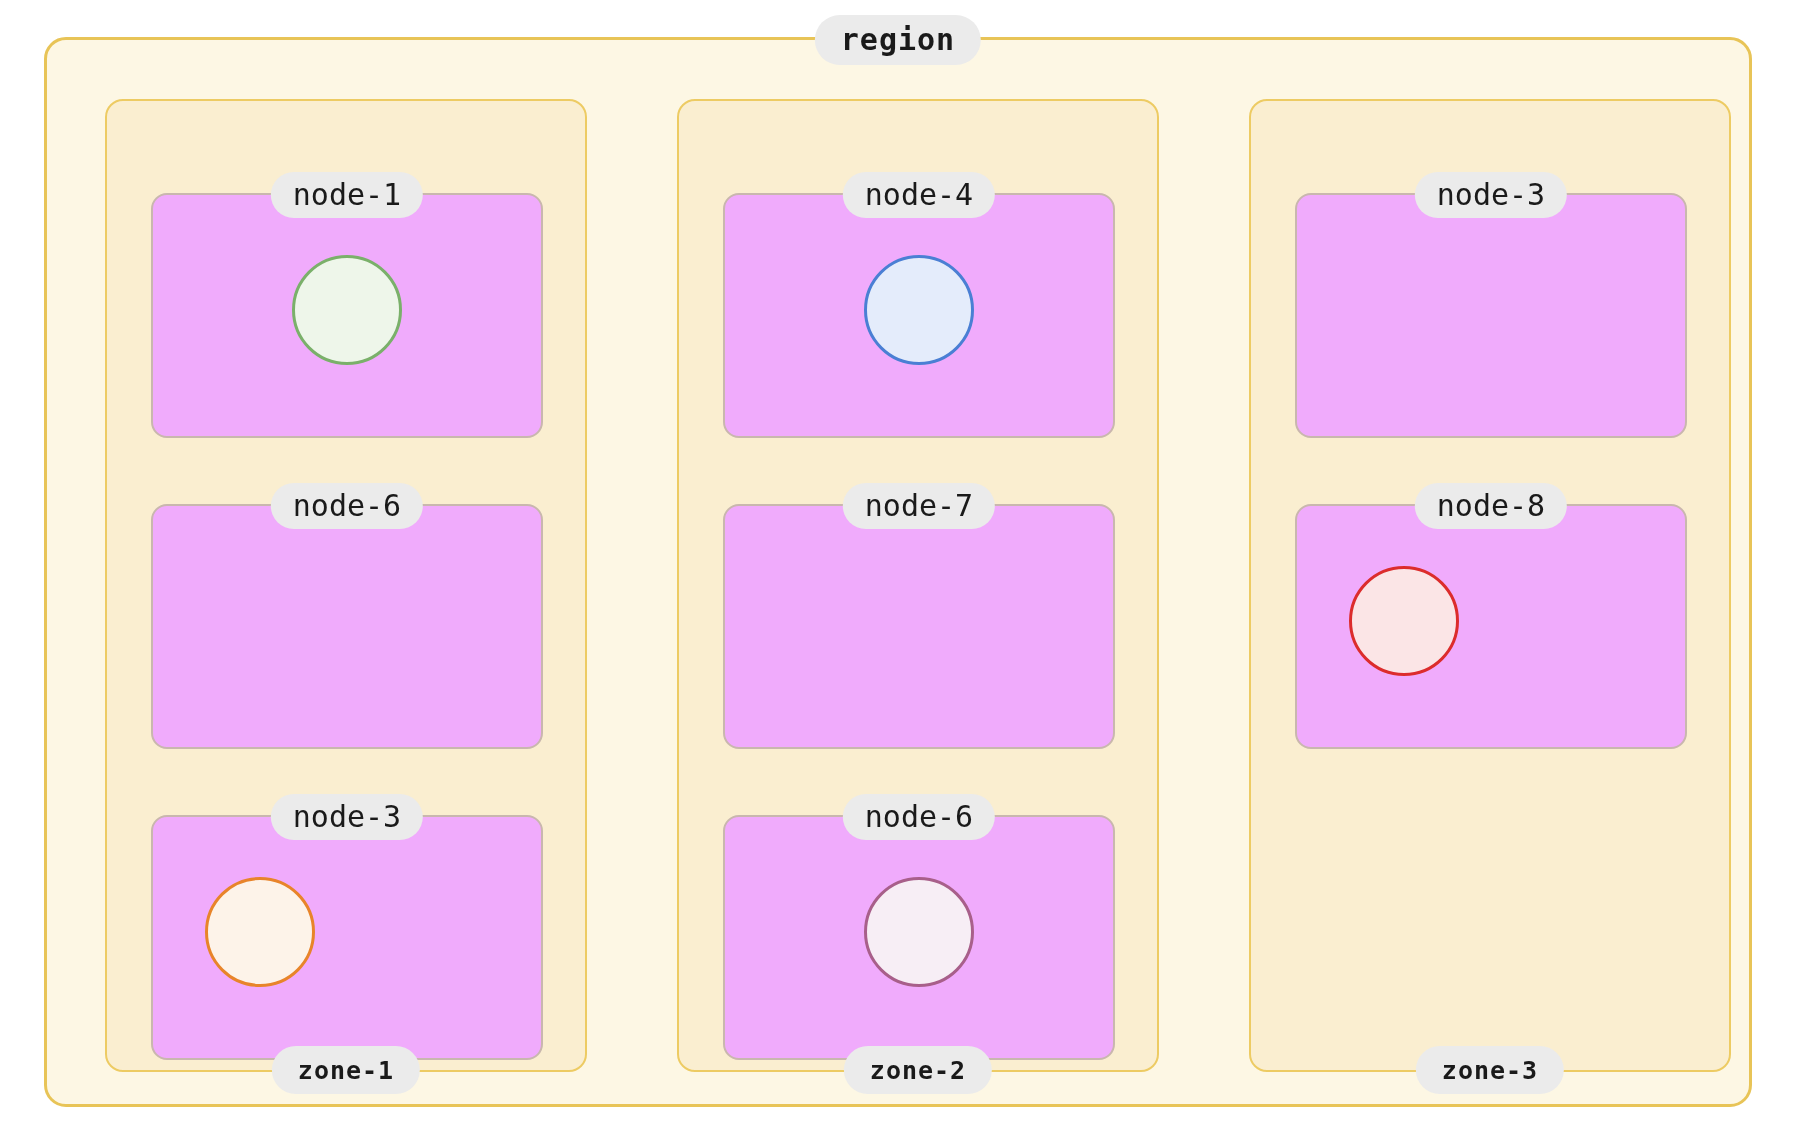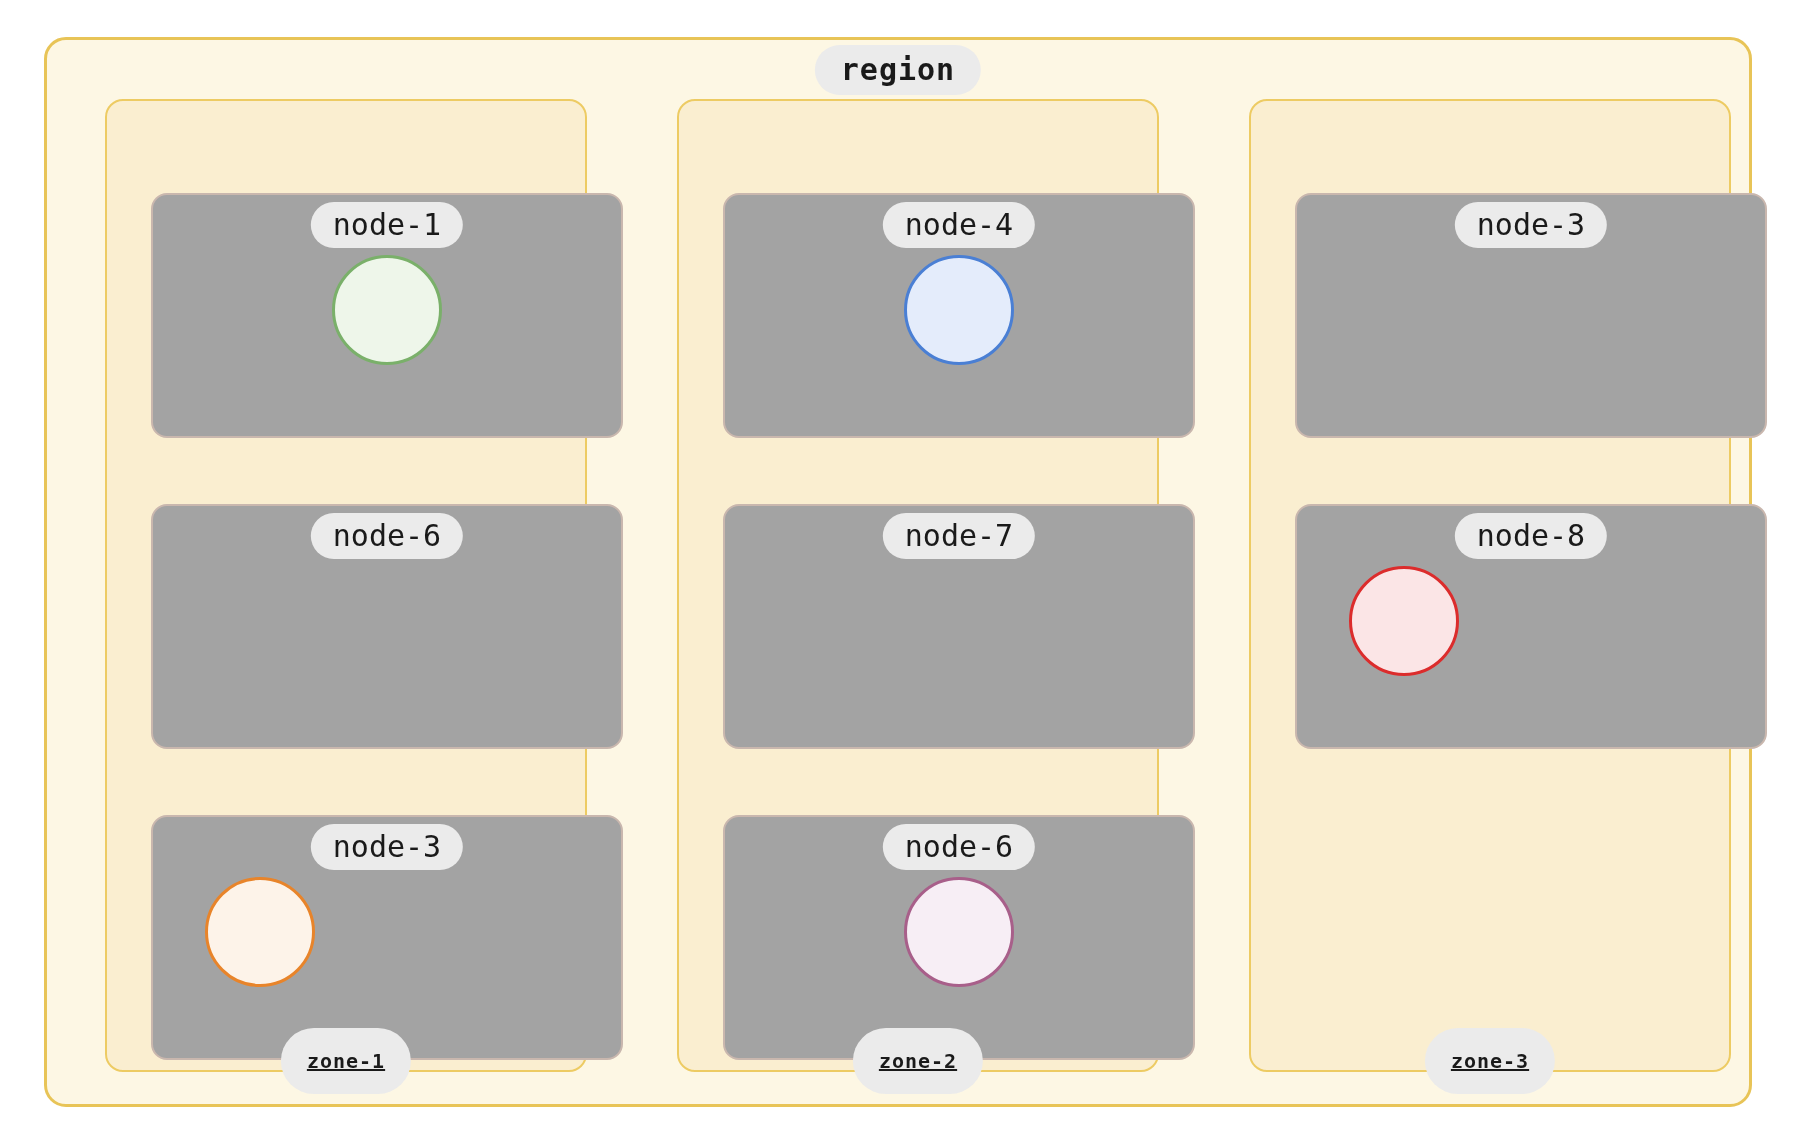"region" .label { margin-top: 30px -> none }
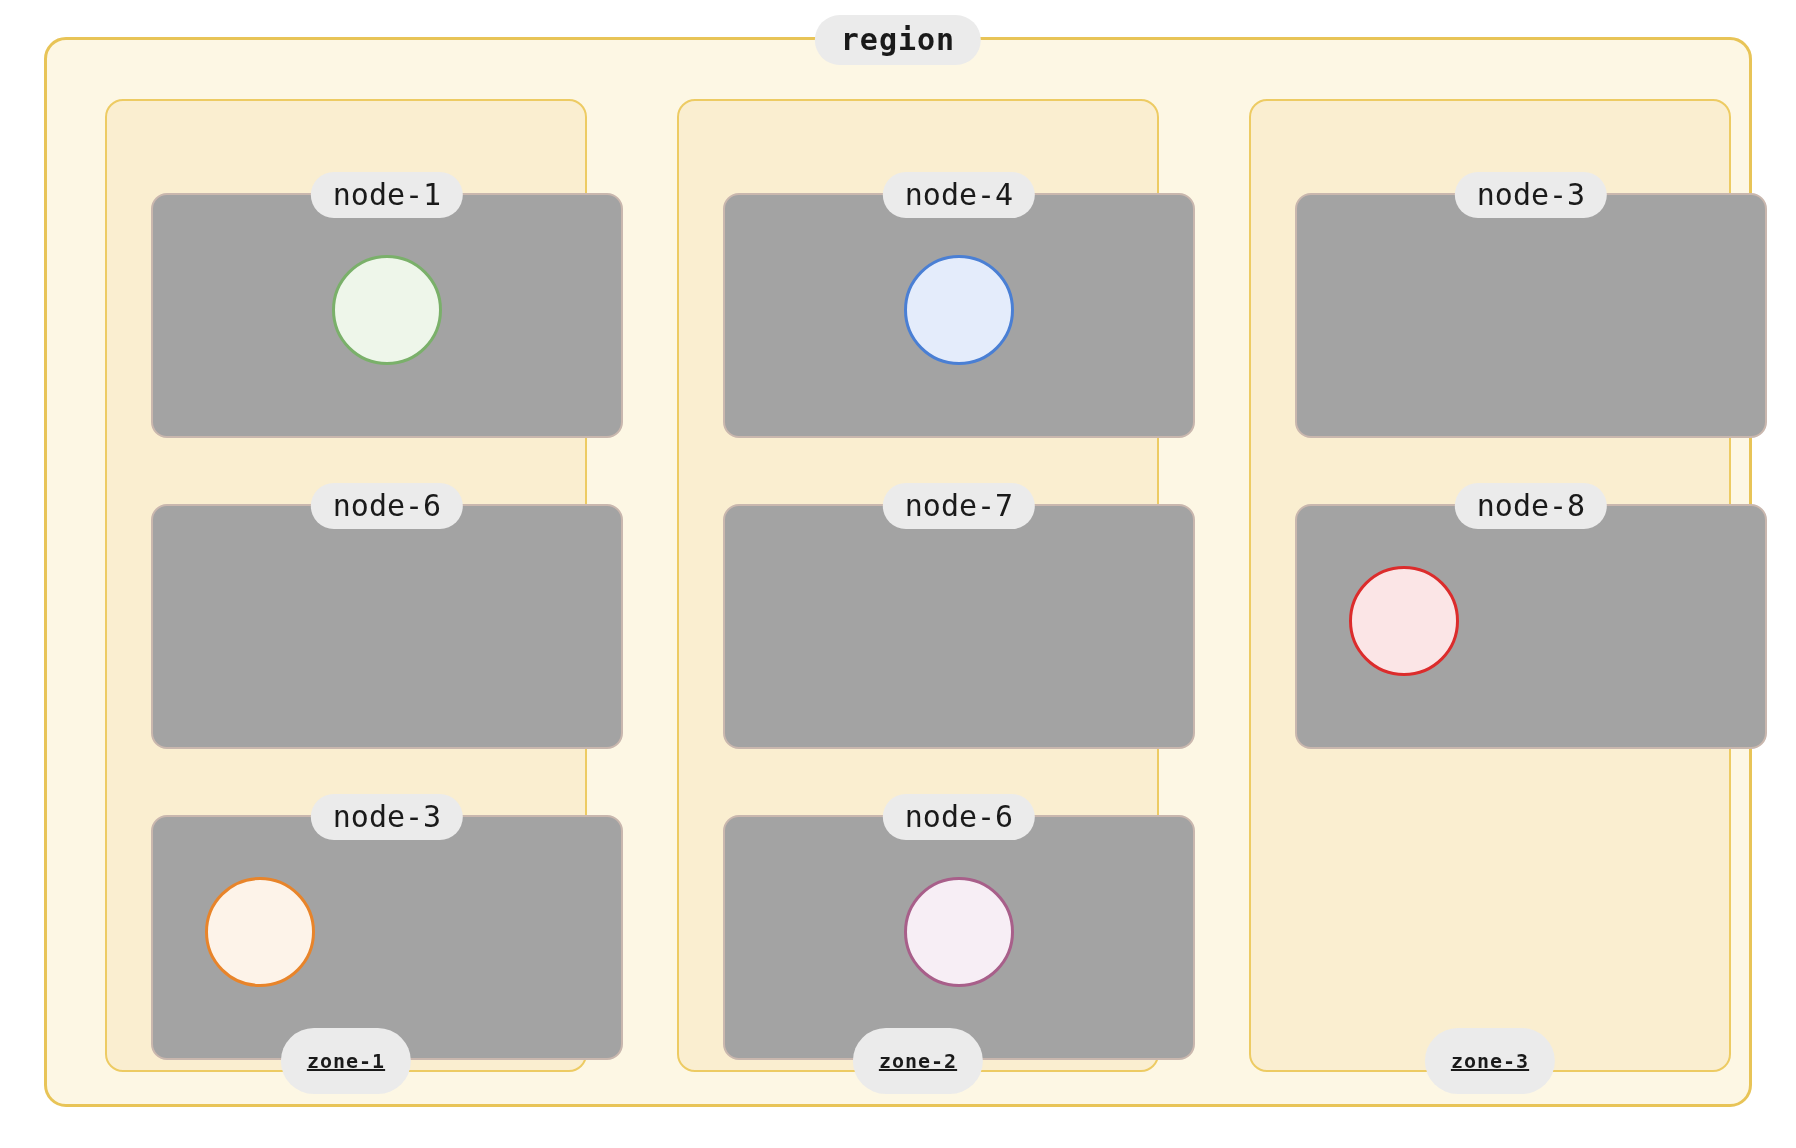"node-1" .node { background: #a3a3a3 -> #f0abfc; width: 472px -> 392px }
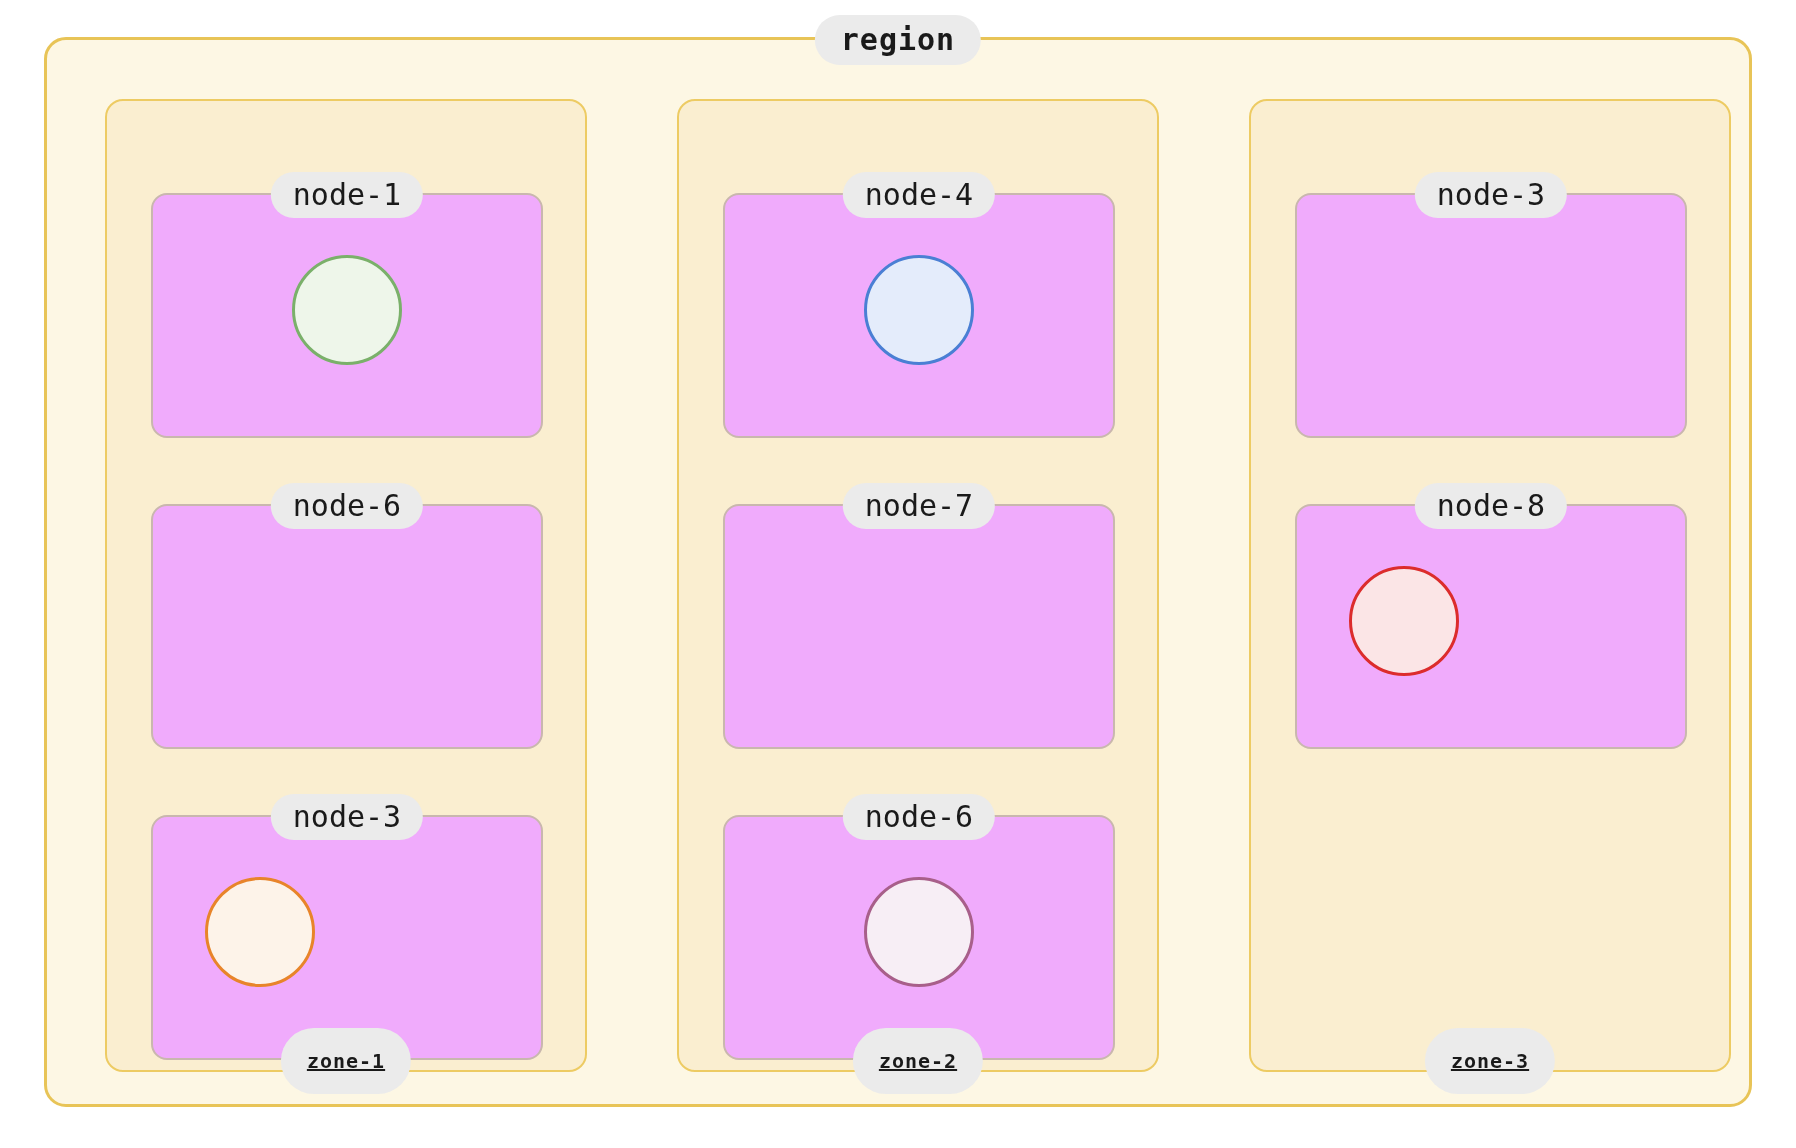"zone-1" .label-zone { font-size: 20px -> 25px; height: 66px -> 48px; text-decoration: underline -> none }
